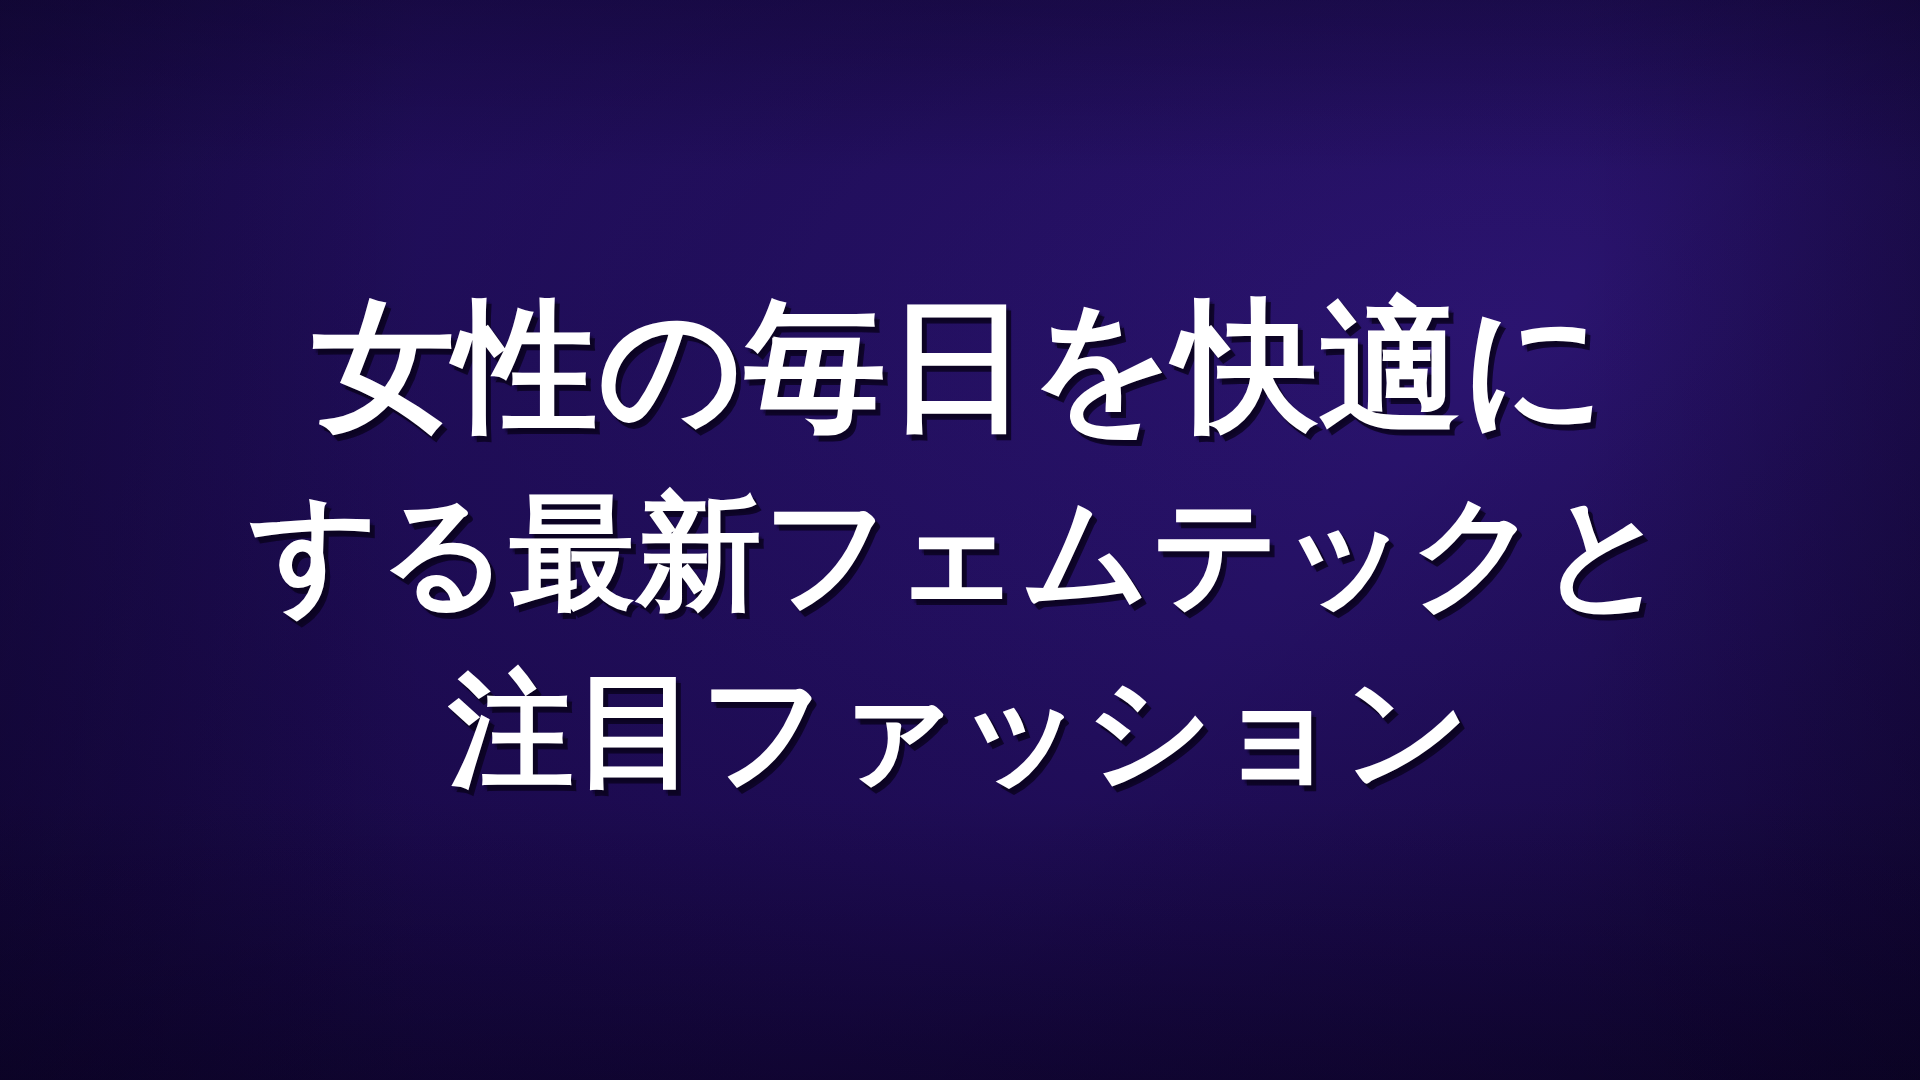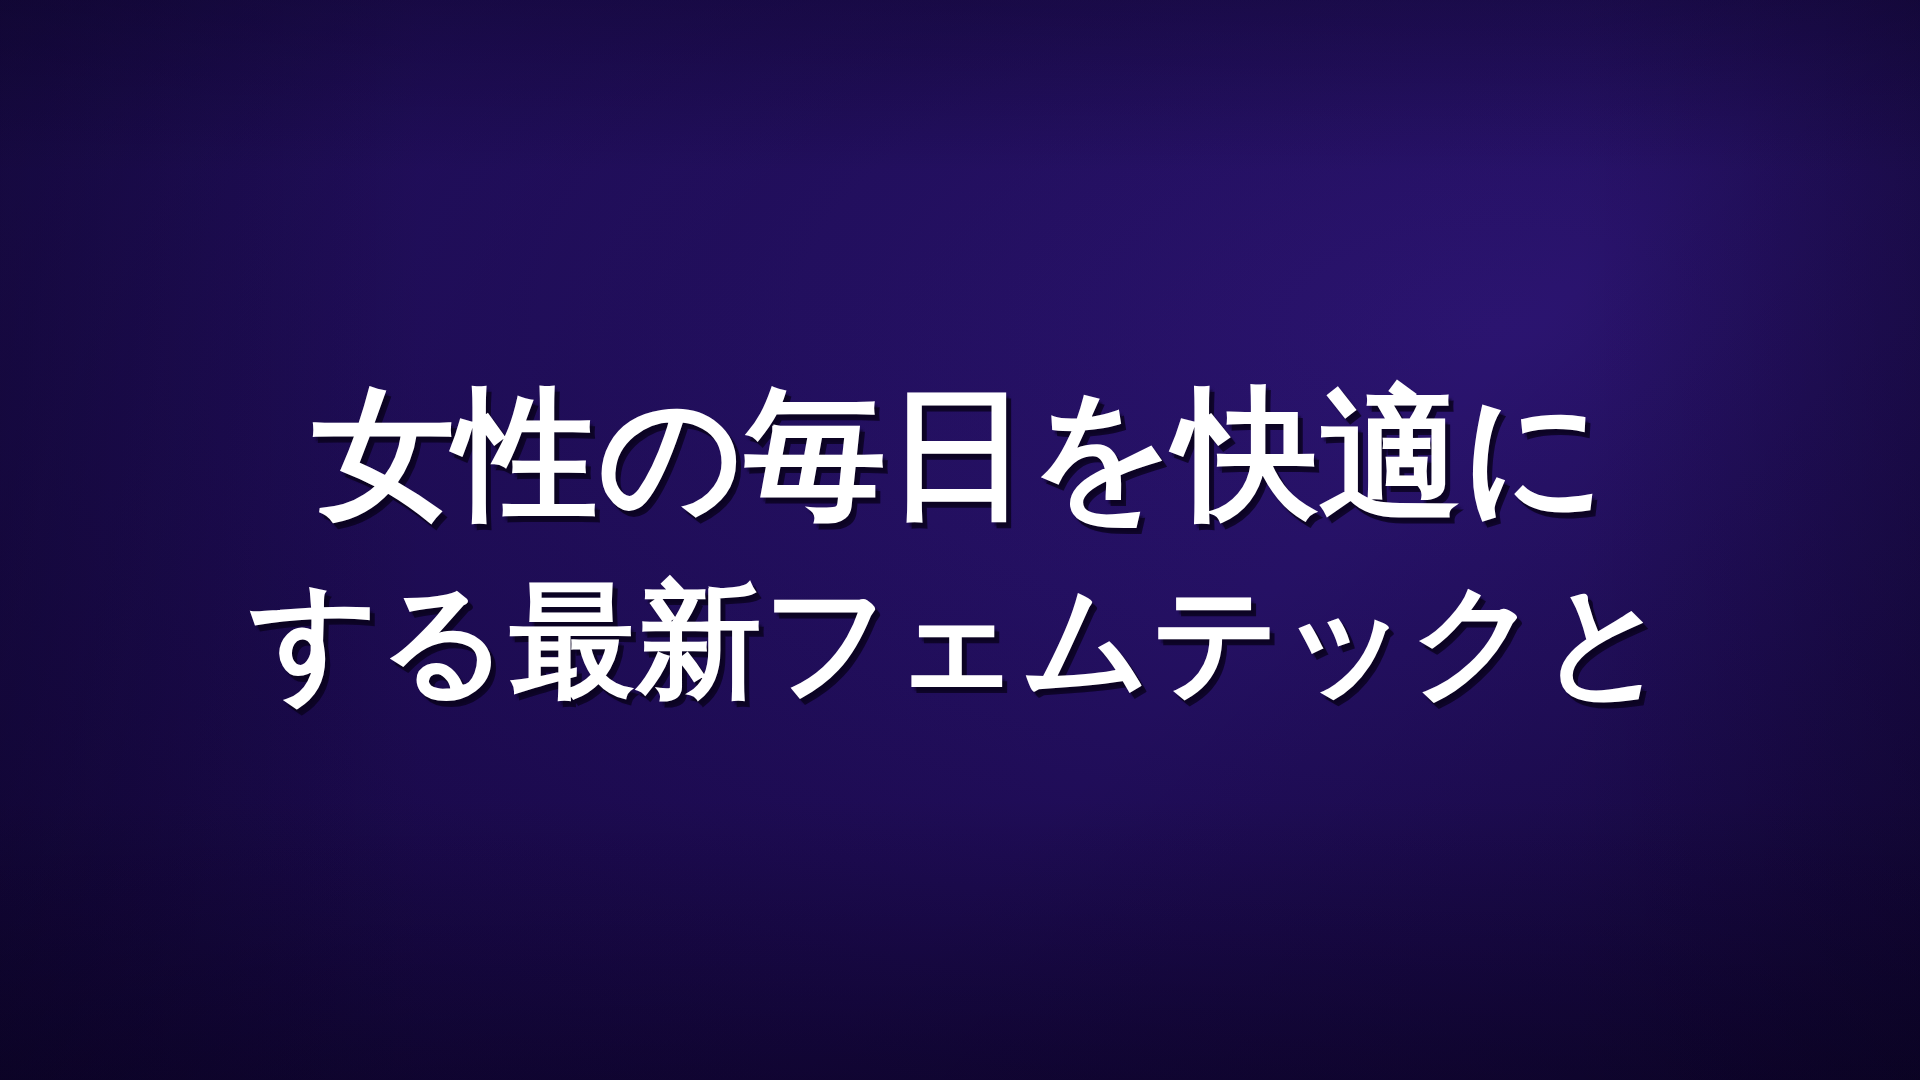"注目ファッション" div.headline-line { html: none -> <div>注目ファッション</div> }
